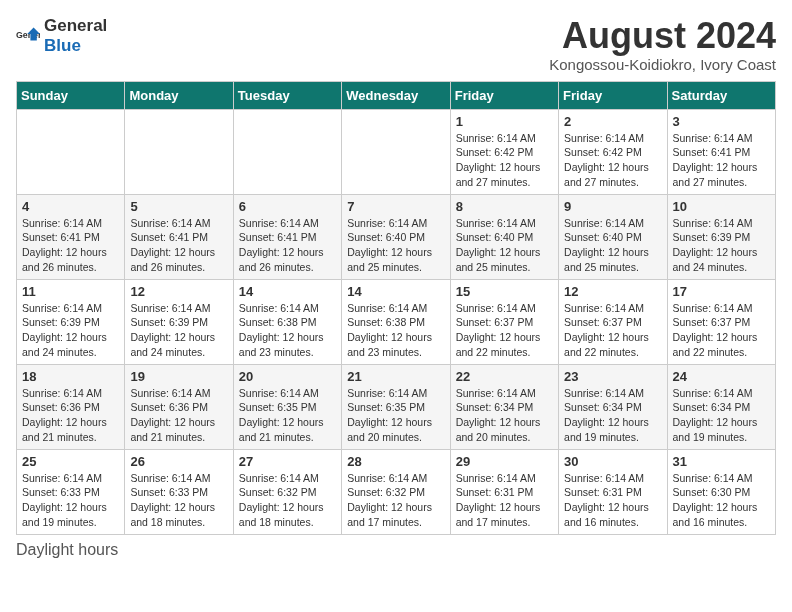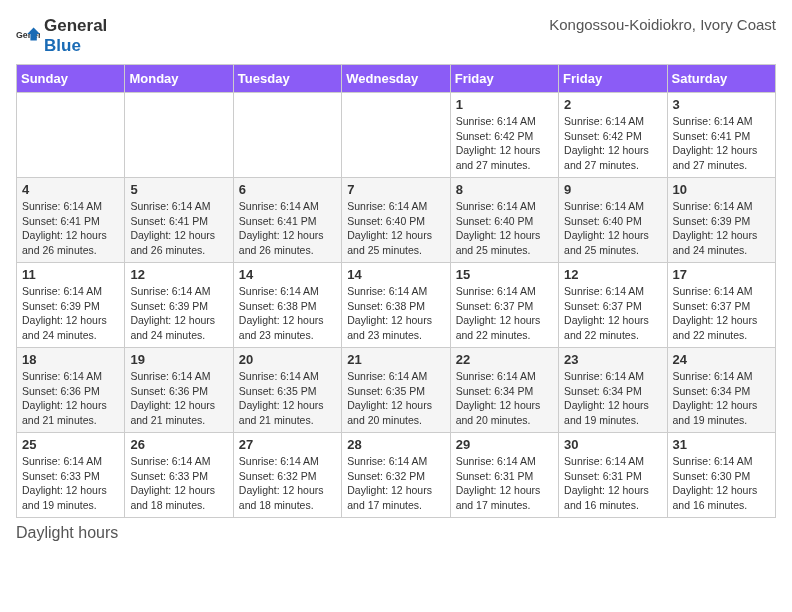"August 2024" div.main-title { html: none -> <div>August 2024</div> }
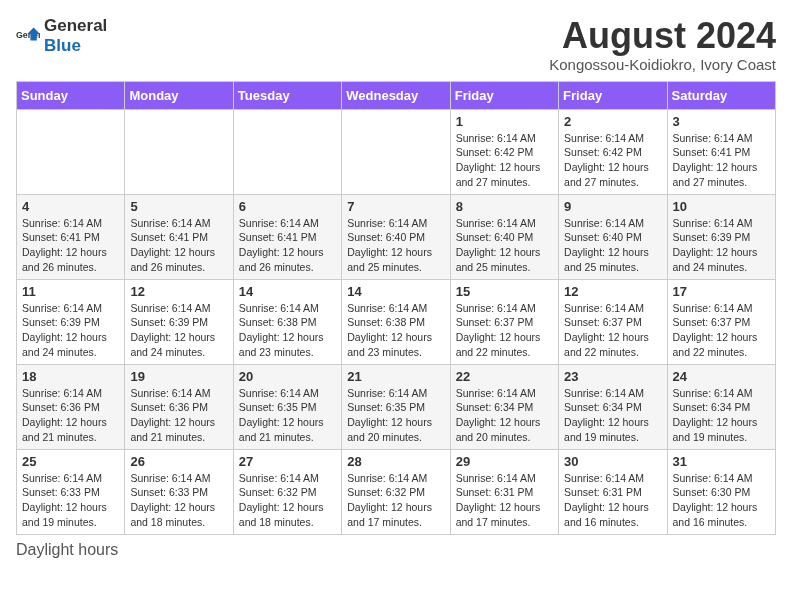"Sunday" th { background-color: #8b5cf6 -> #0f766e }
